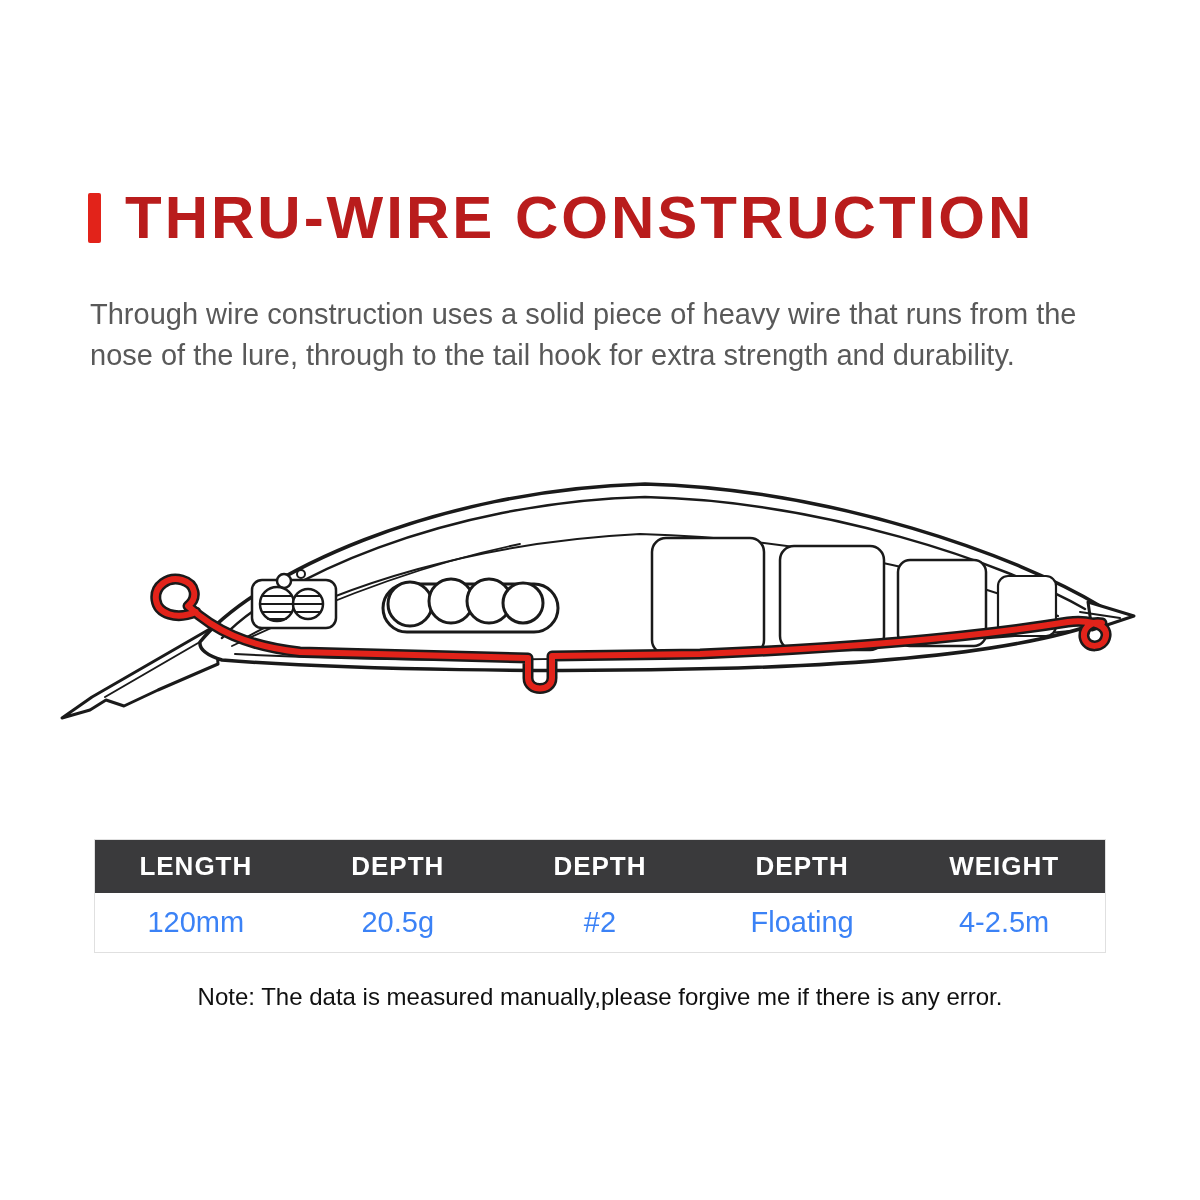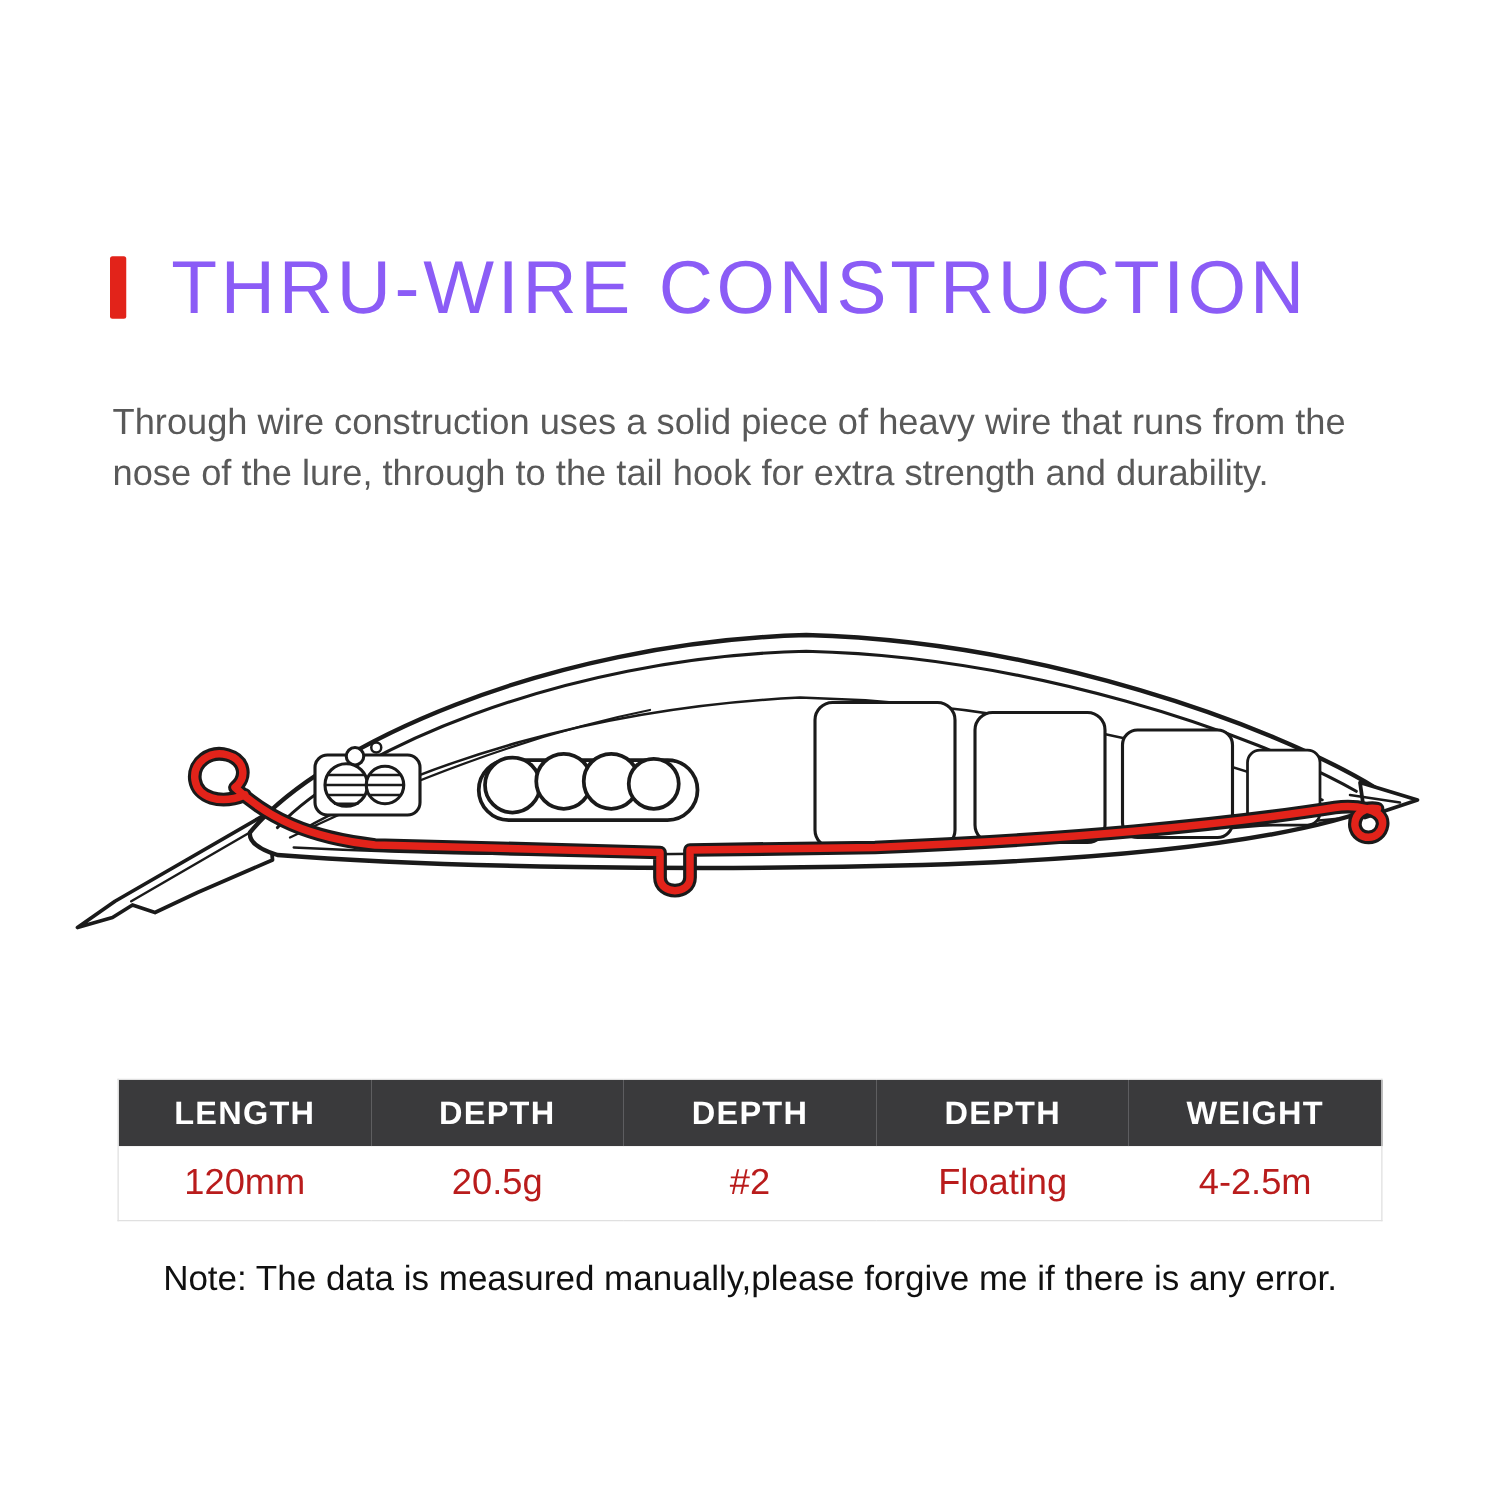"THRU-WIRE CONSTRUCTION" .page-title { color: #8b5cf6 -> #b91c1c; font-weight: normal -> bold; margin: 12px -> 0 }
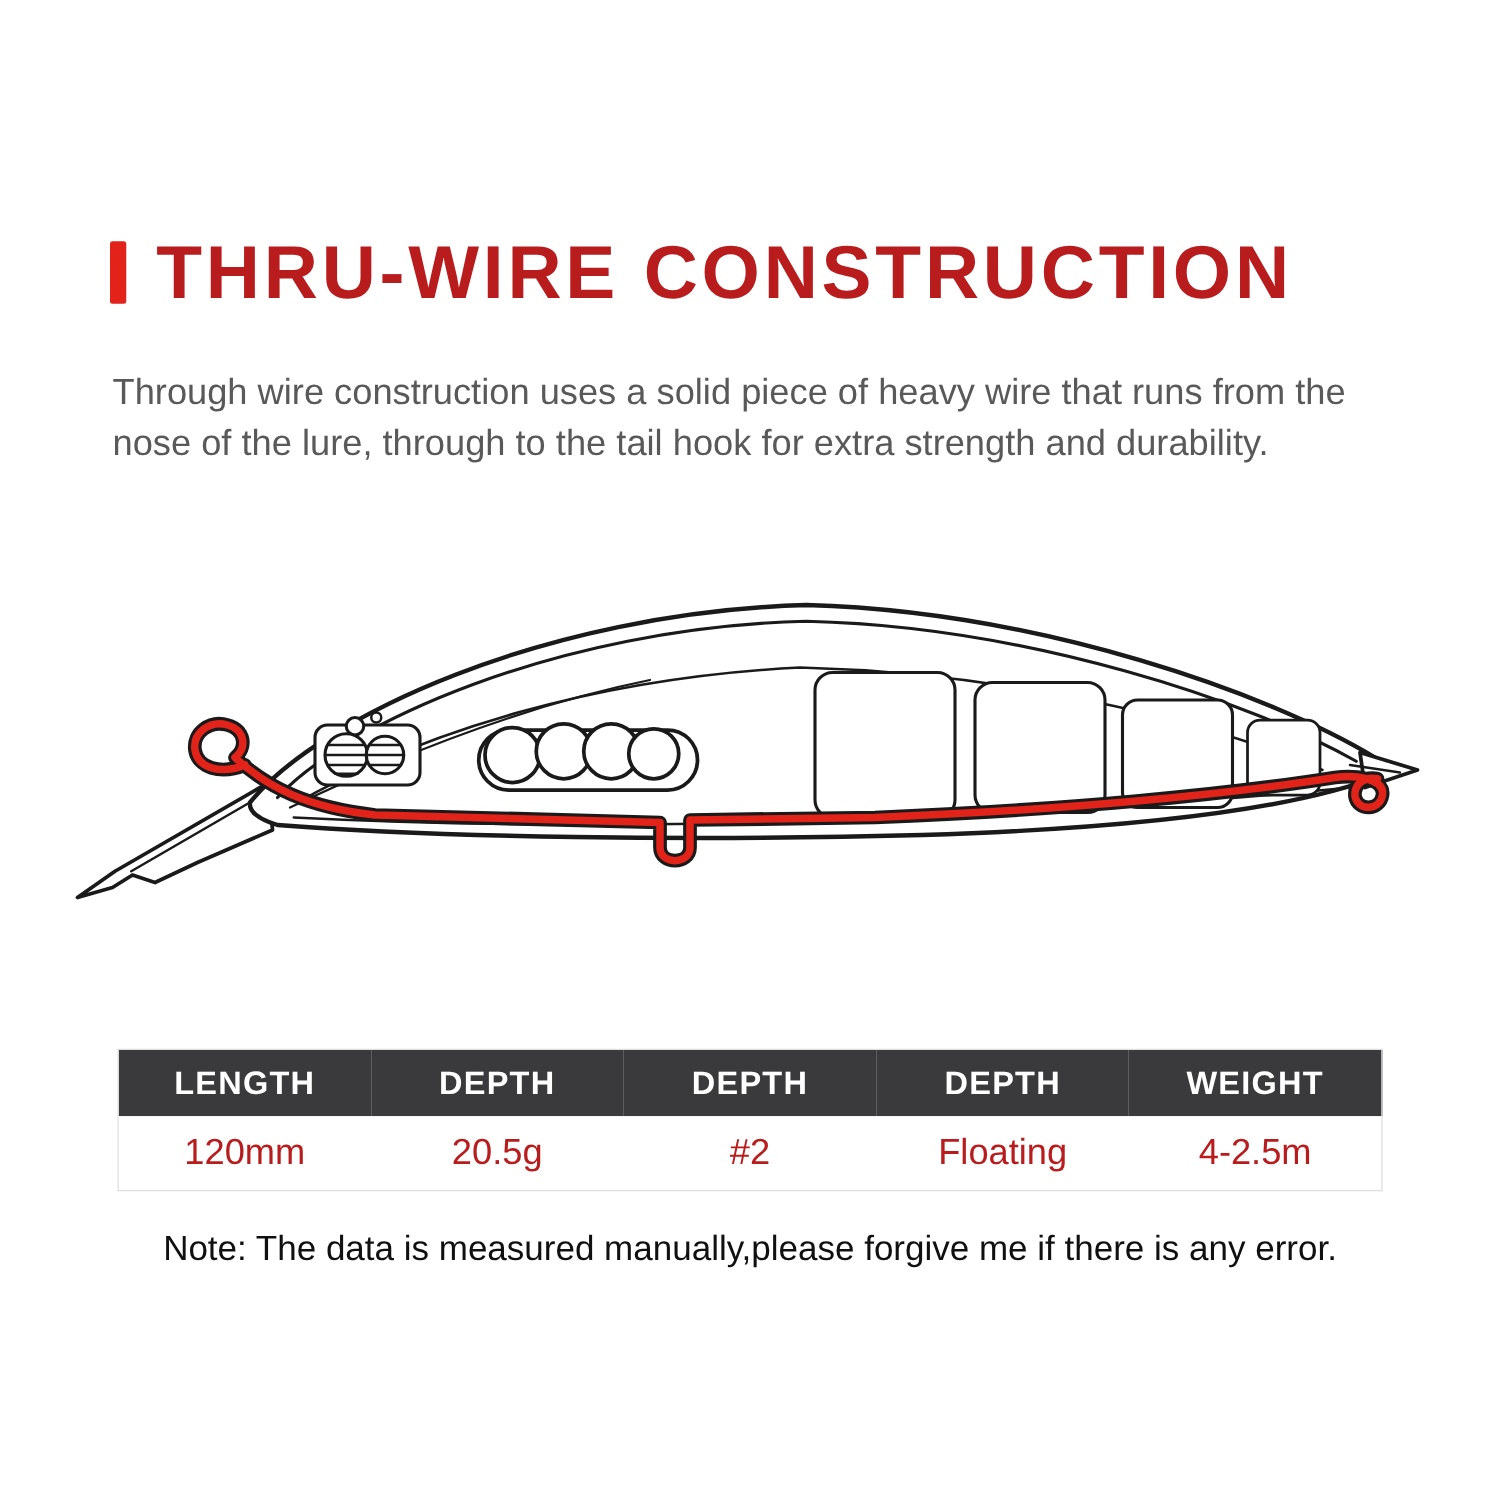"120mm" .spec-table td { color: #b91c1c -> #3b82f6 }
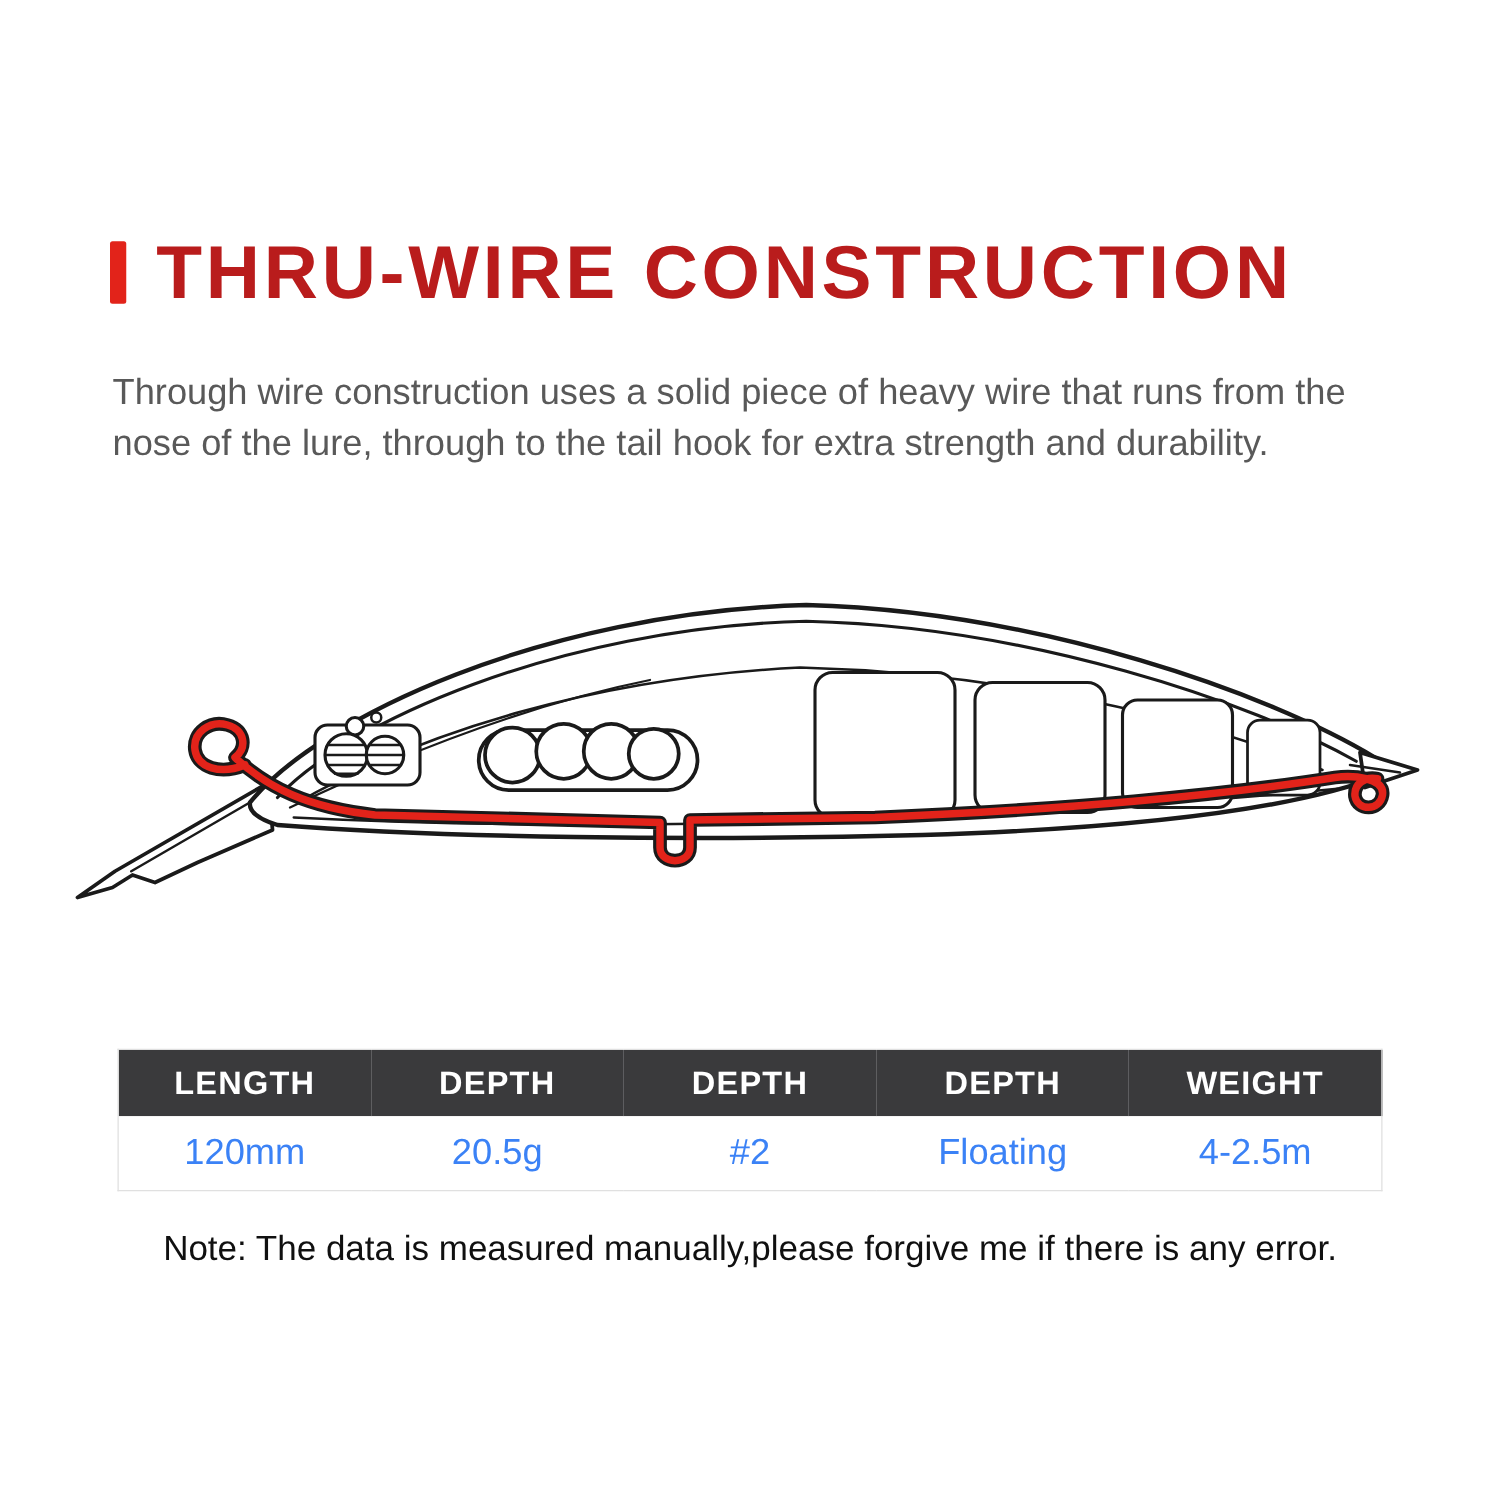"Note: The data is measured" .note { font-size: 28px -> 24px }
